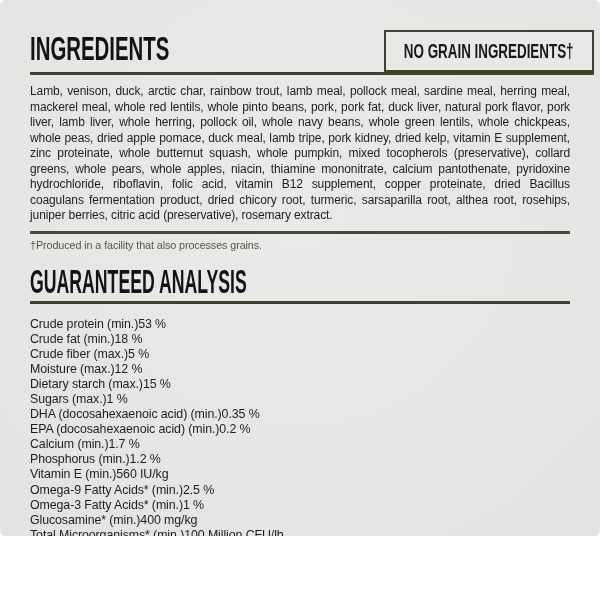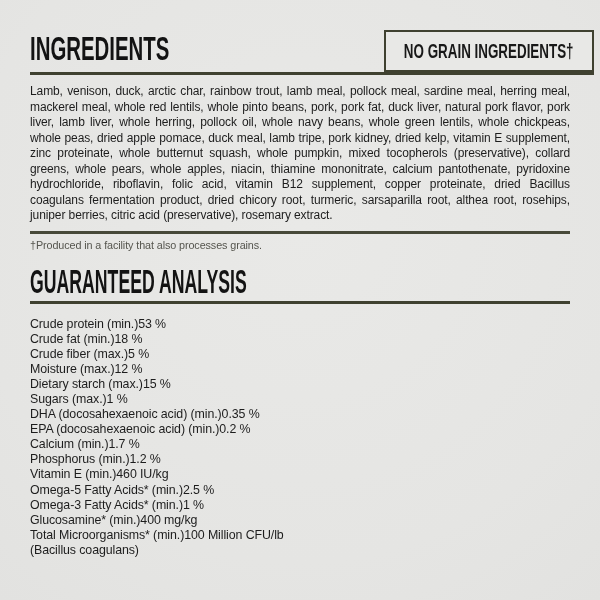"INGREDIENTS" .page { border-radius: none -> 6px; height: 600px -> 536px }
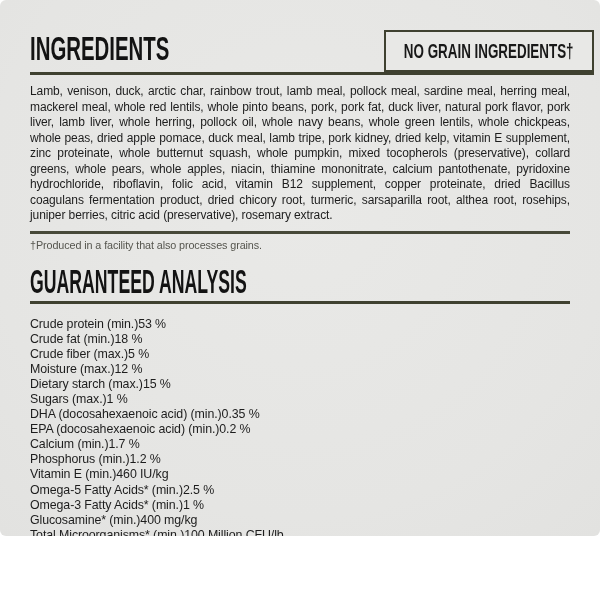"460 IU/kg" span.ga-value { text: 460 -> 560 }
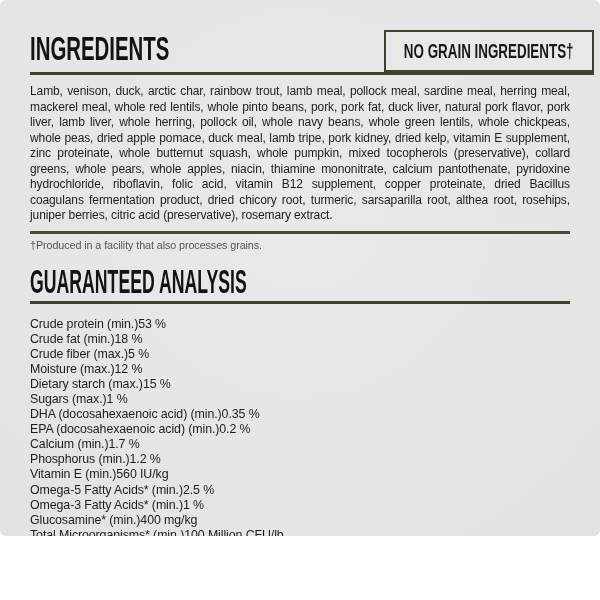"Omega-5 Fatty Acids* (min.)" span.ga-label { text: Omega-5 -> Omega-9 }
